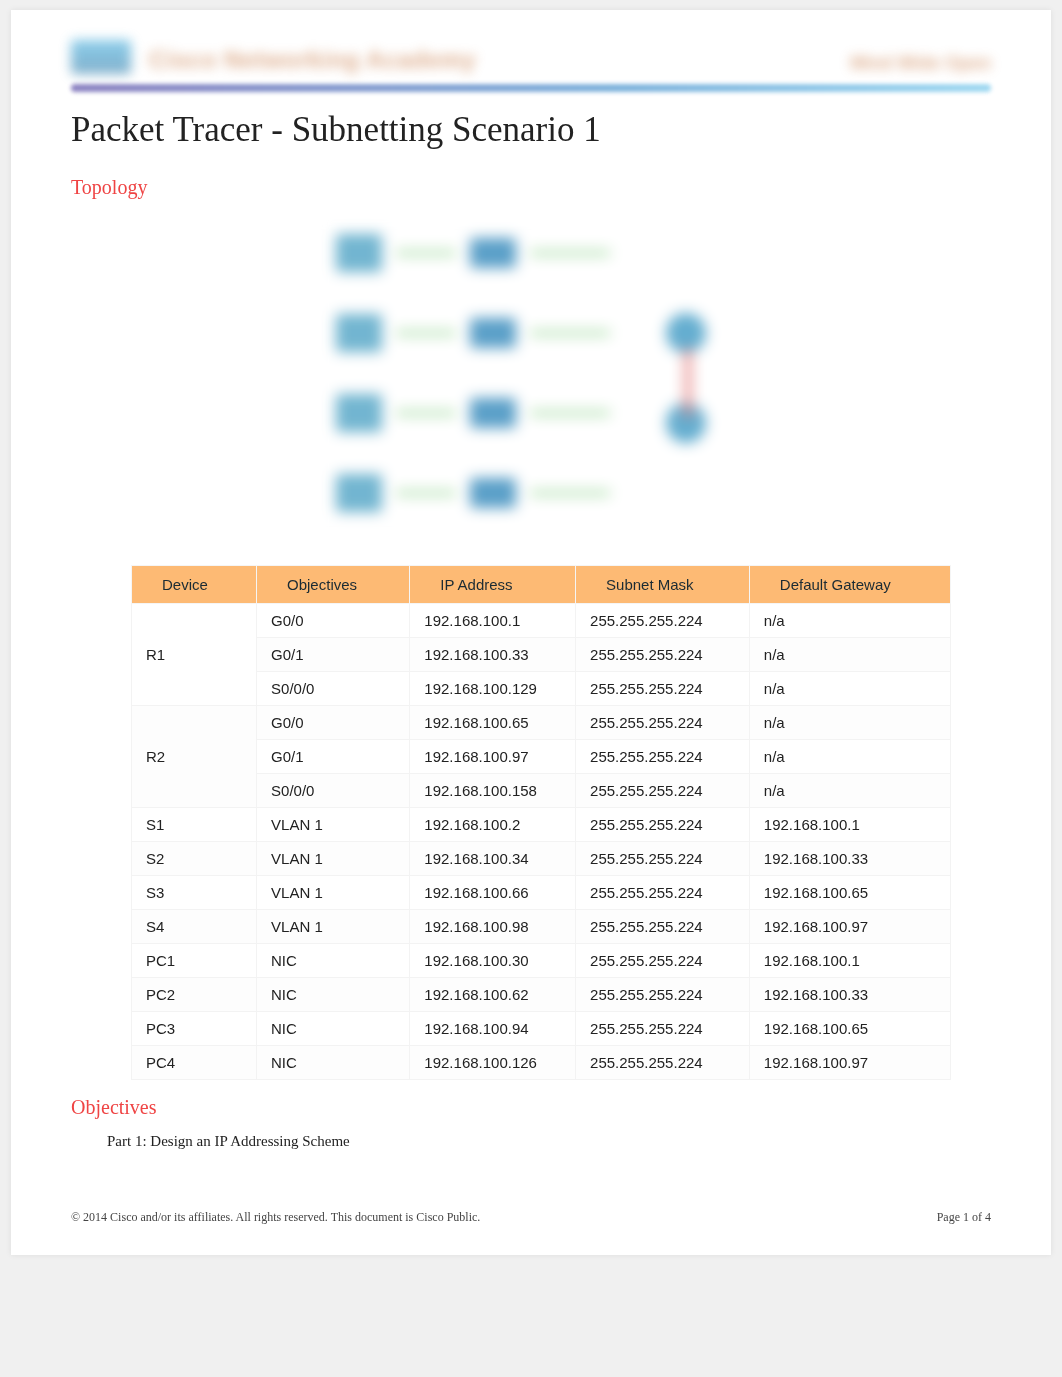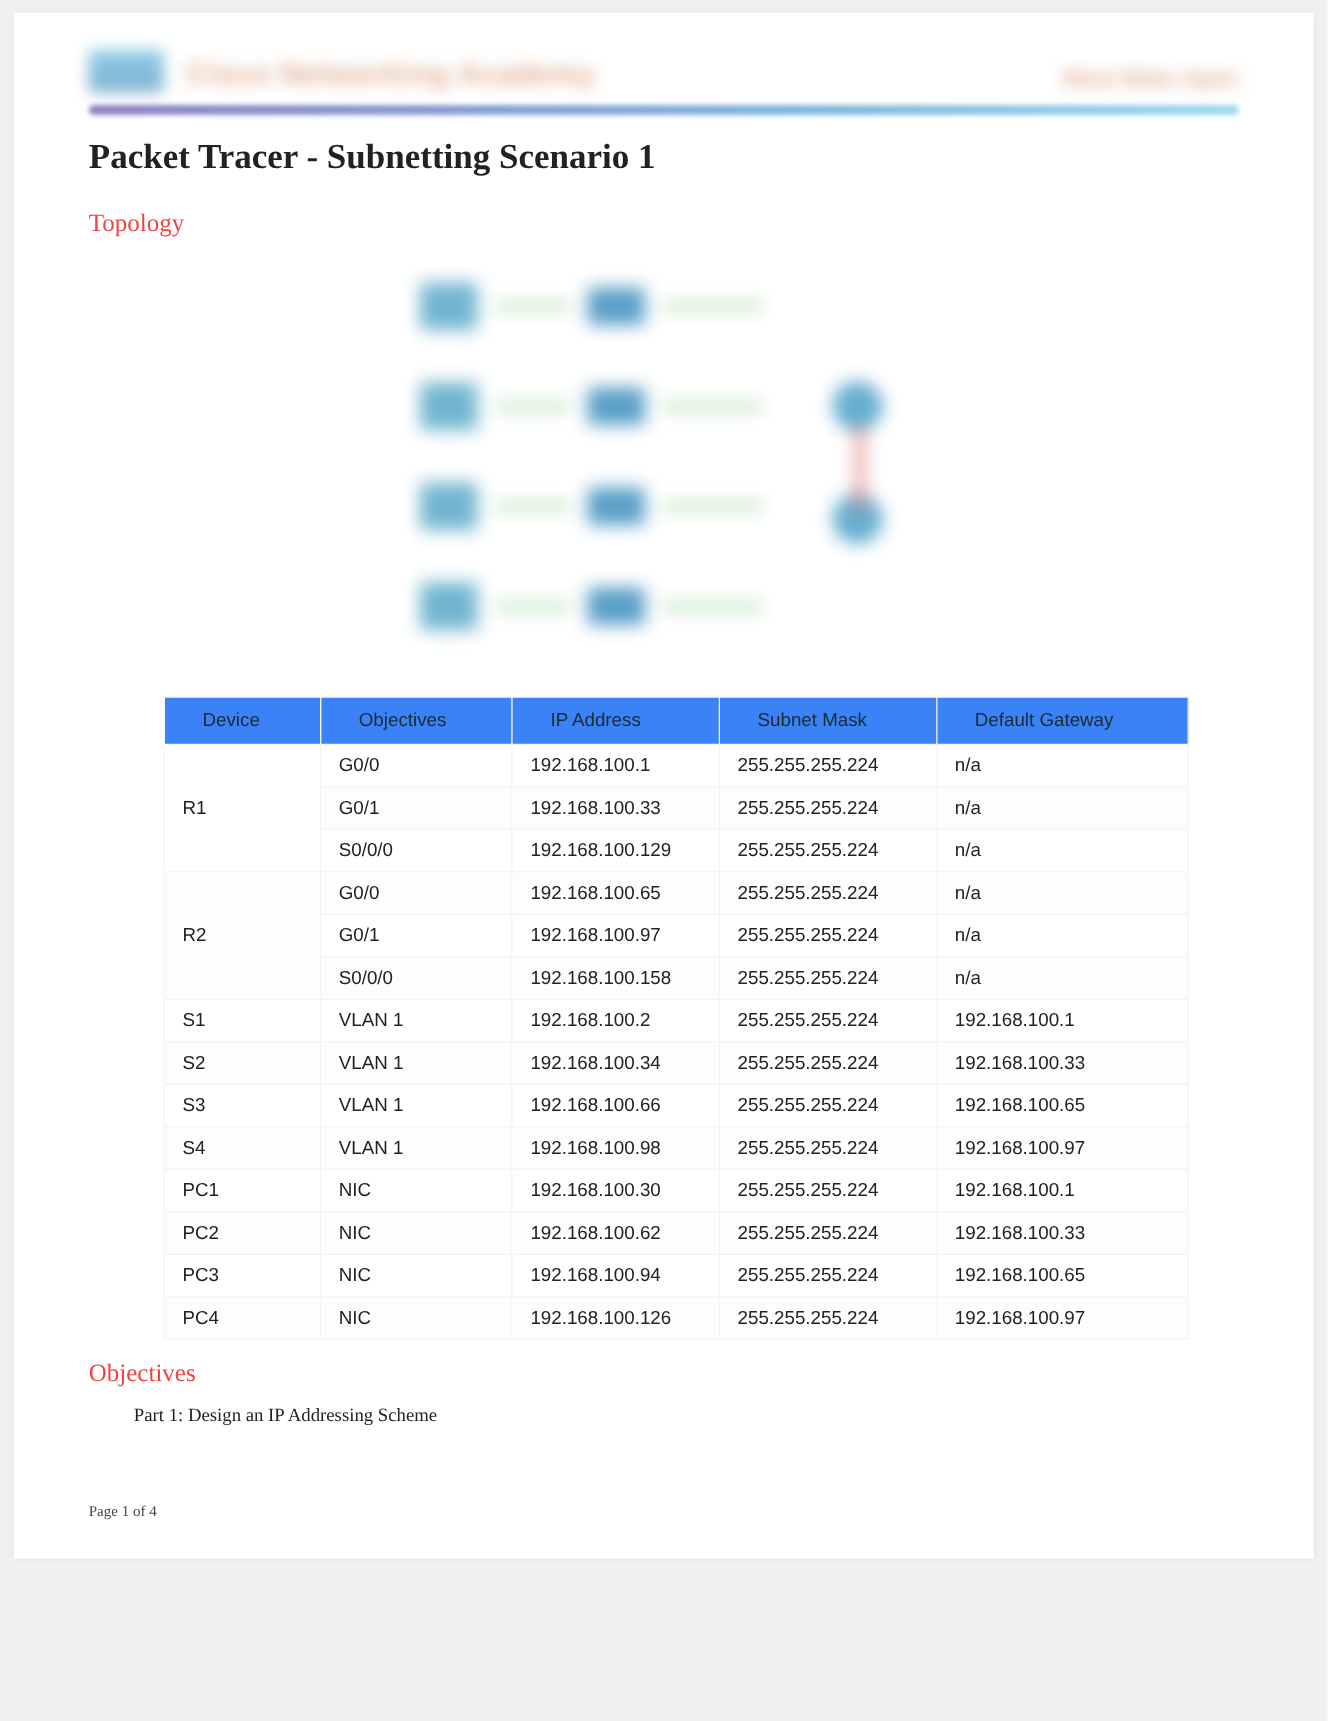"Packet Tracer - Subnetting Scenario" h1.title { font-size: 28px -> 35px; font-weight: 700 -> 400 }
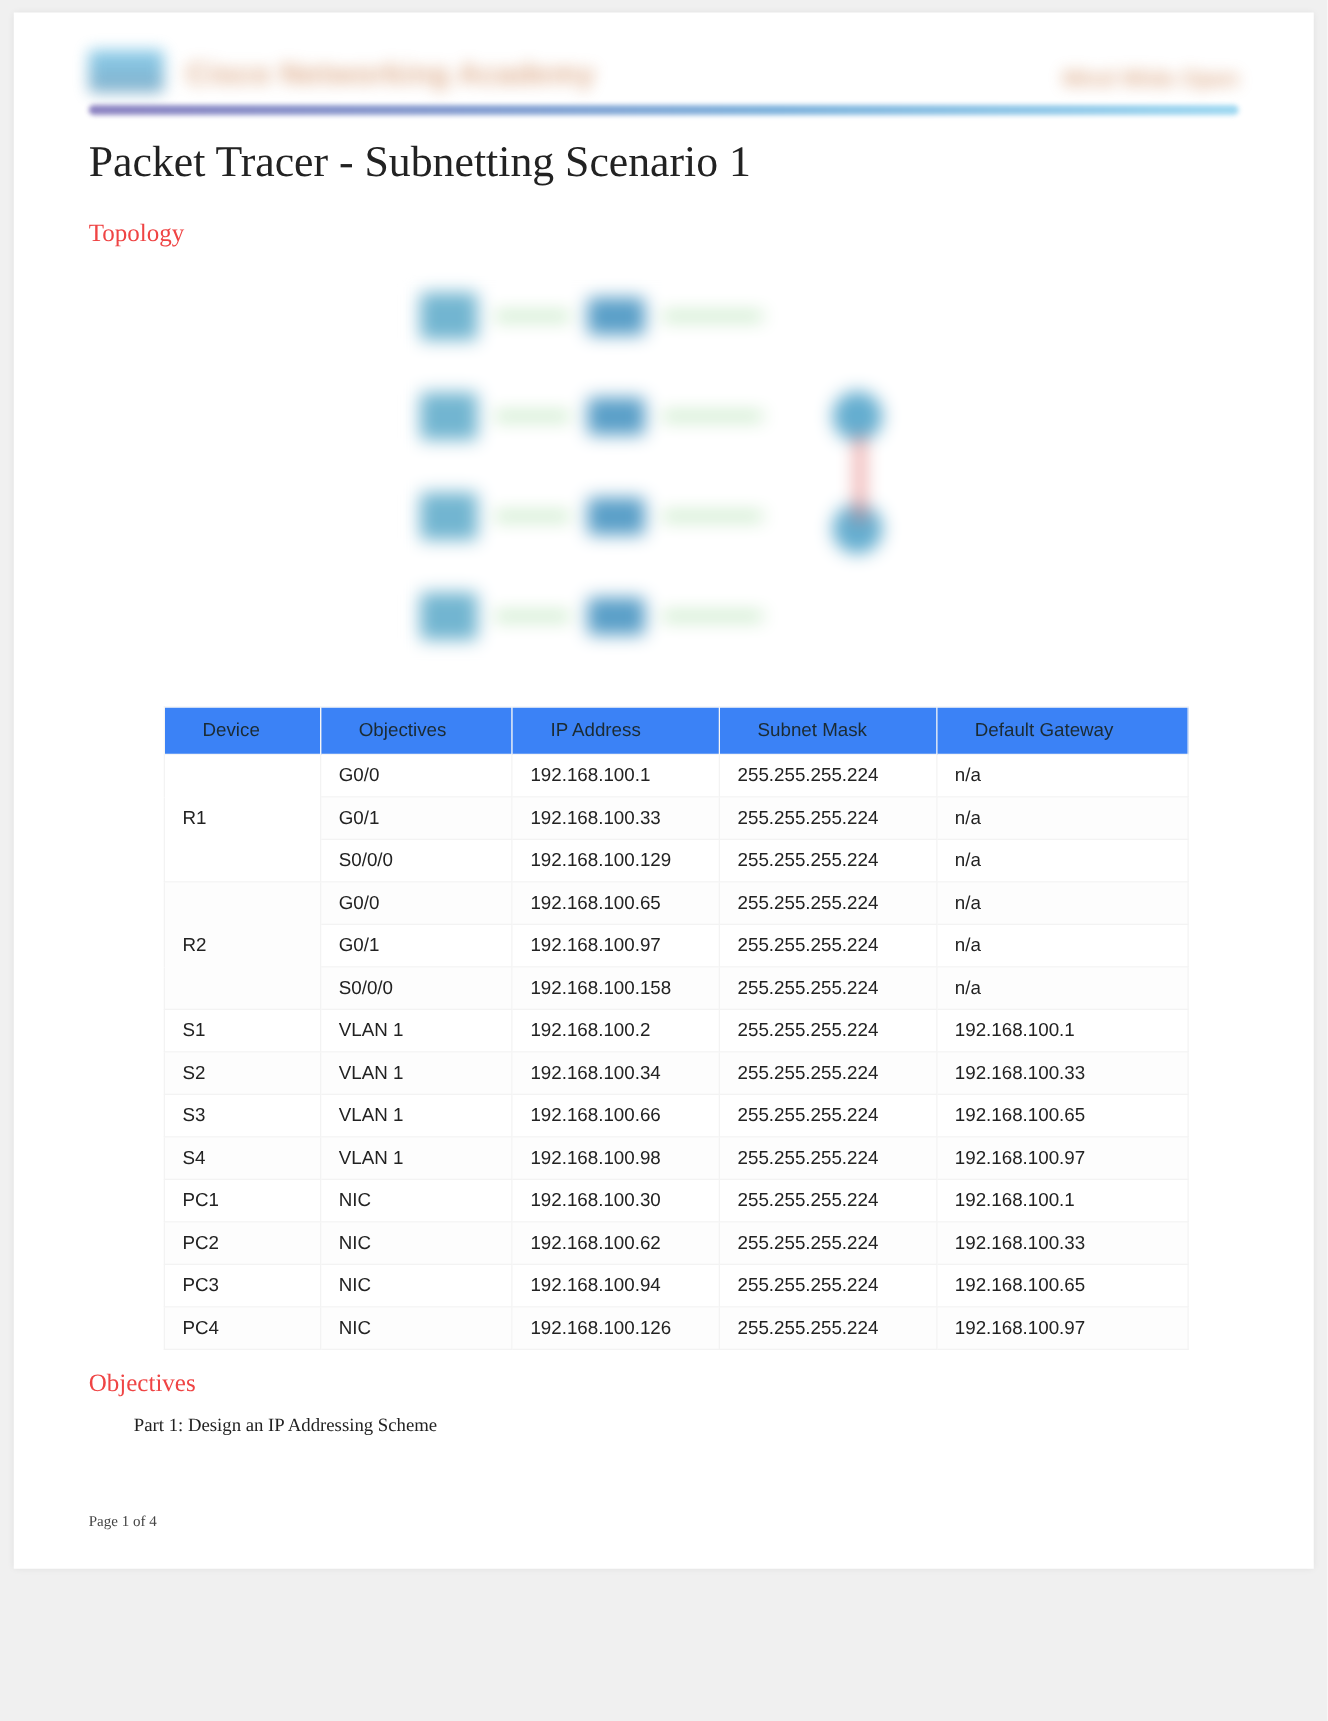"Device" table.addr thead th { background: #3b82f6 -> #fdba74 }
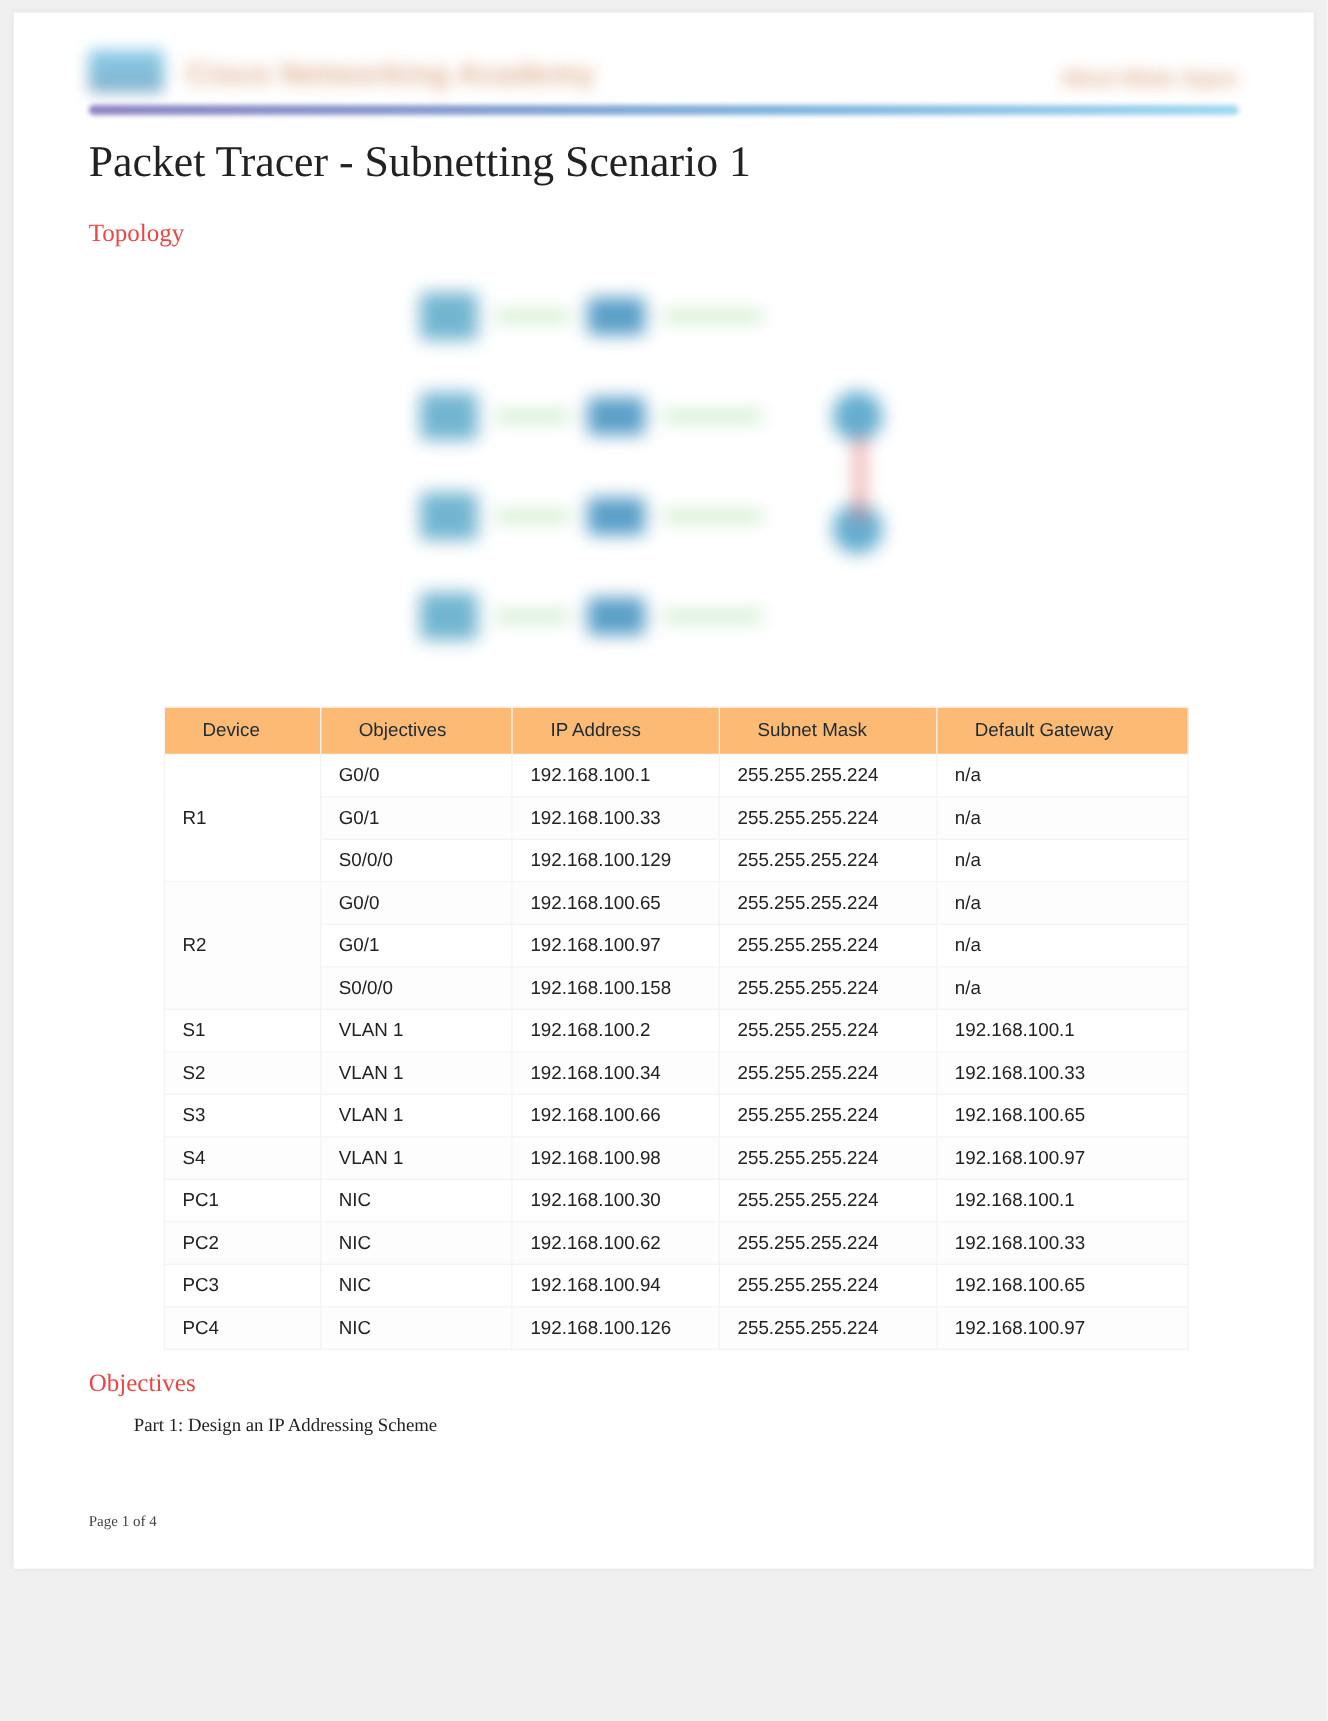"© 2014 Cisco and/or its" span { html: none -> <span>© 2014 Cisco and/or its affiliates. All rights reserved. This document is Cisco Public.</span> }
